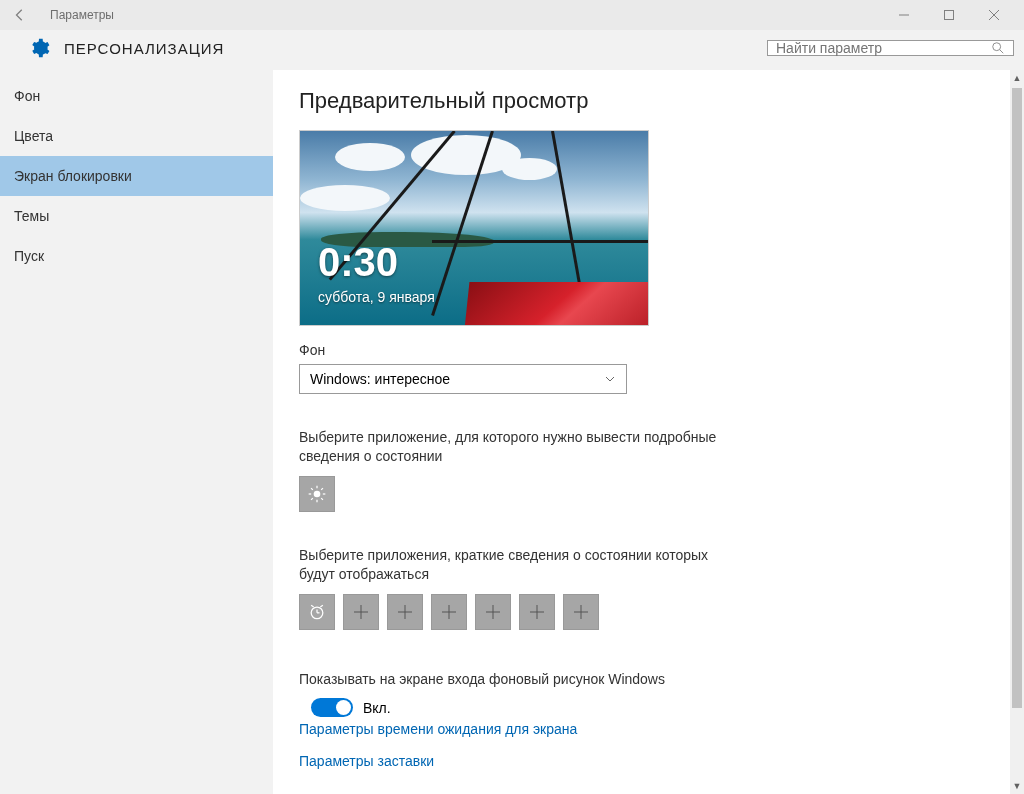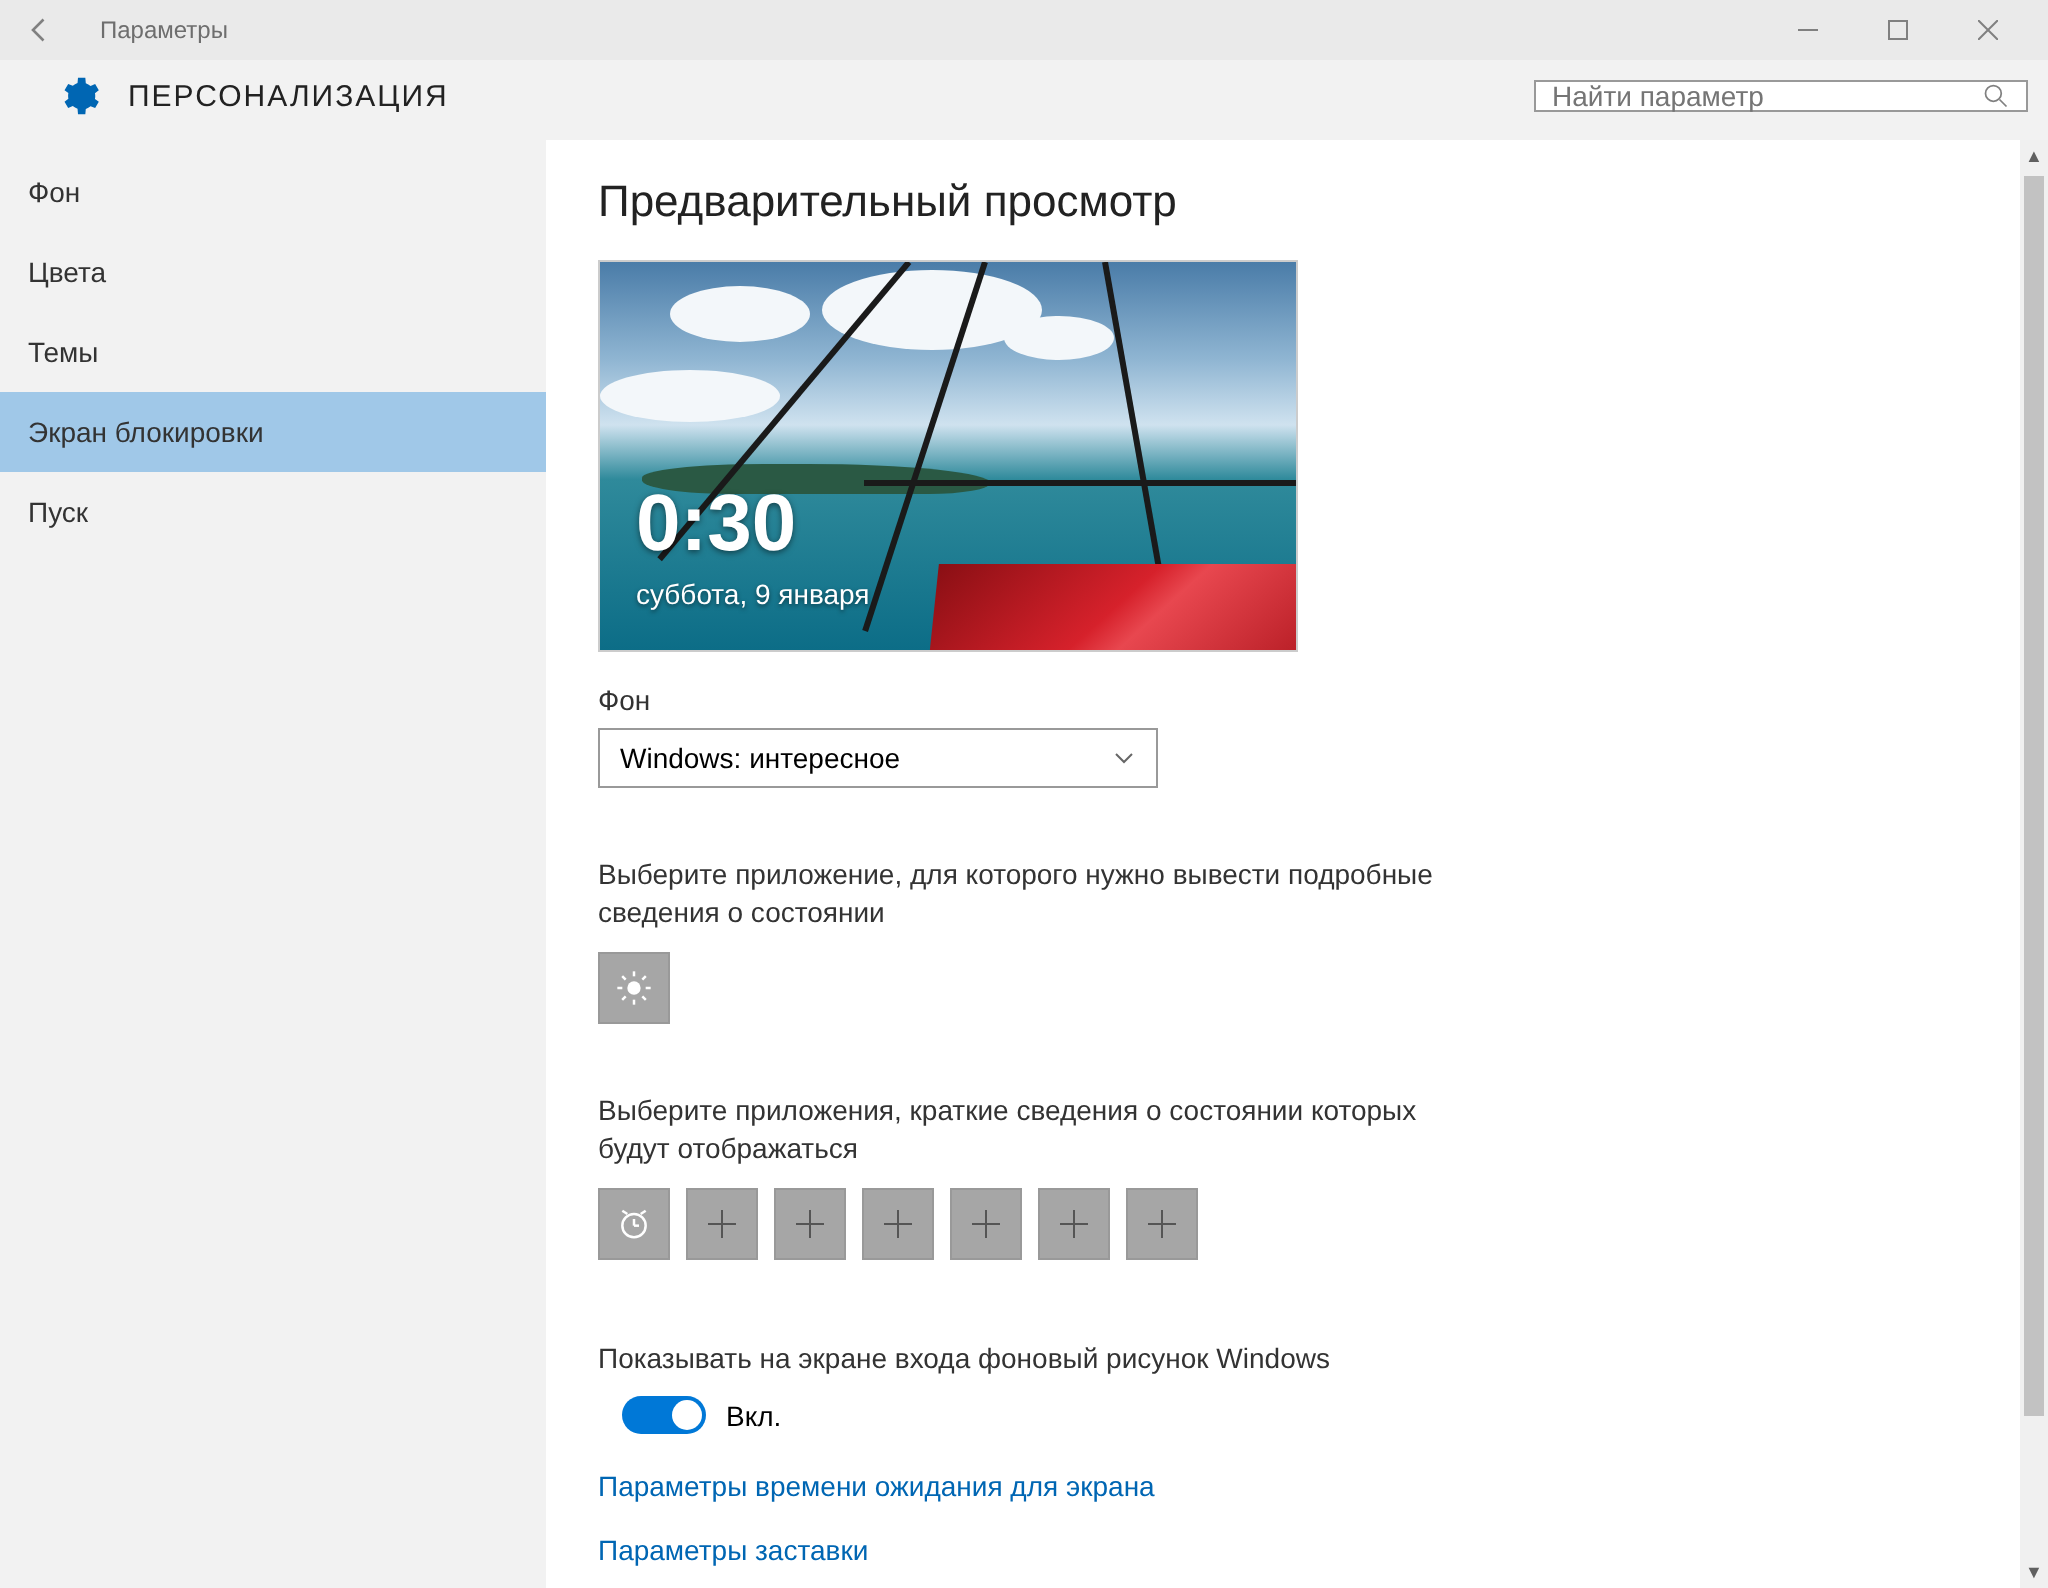"Темы" div.side-item { order: before "Экран блокировки" -> after "Экран блокировки" }
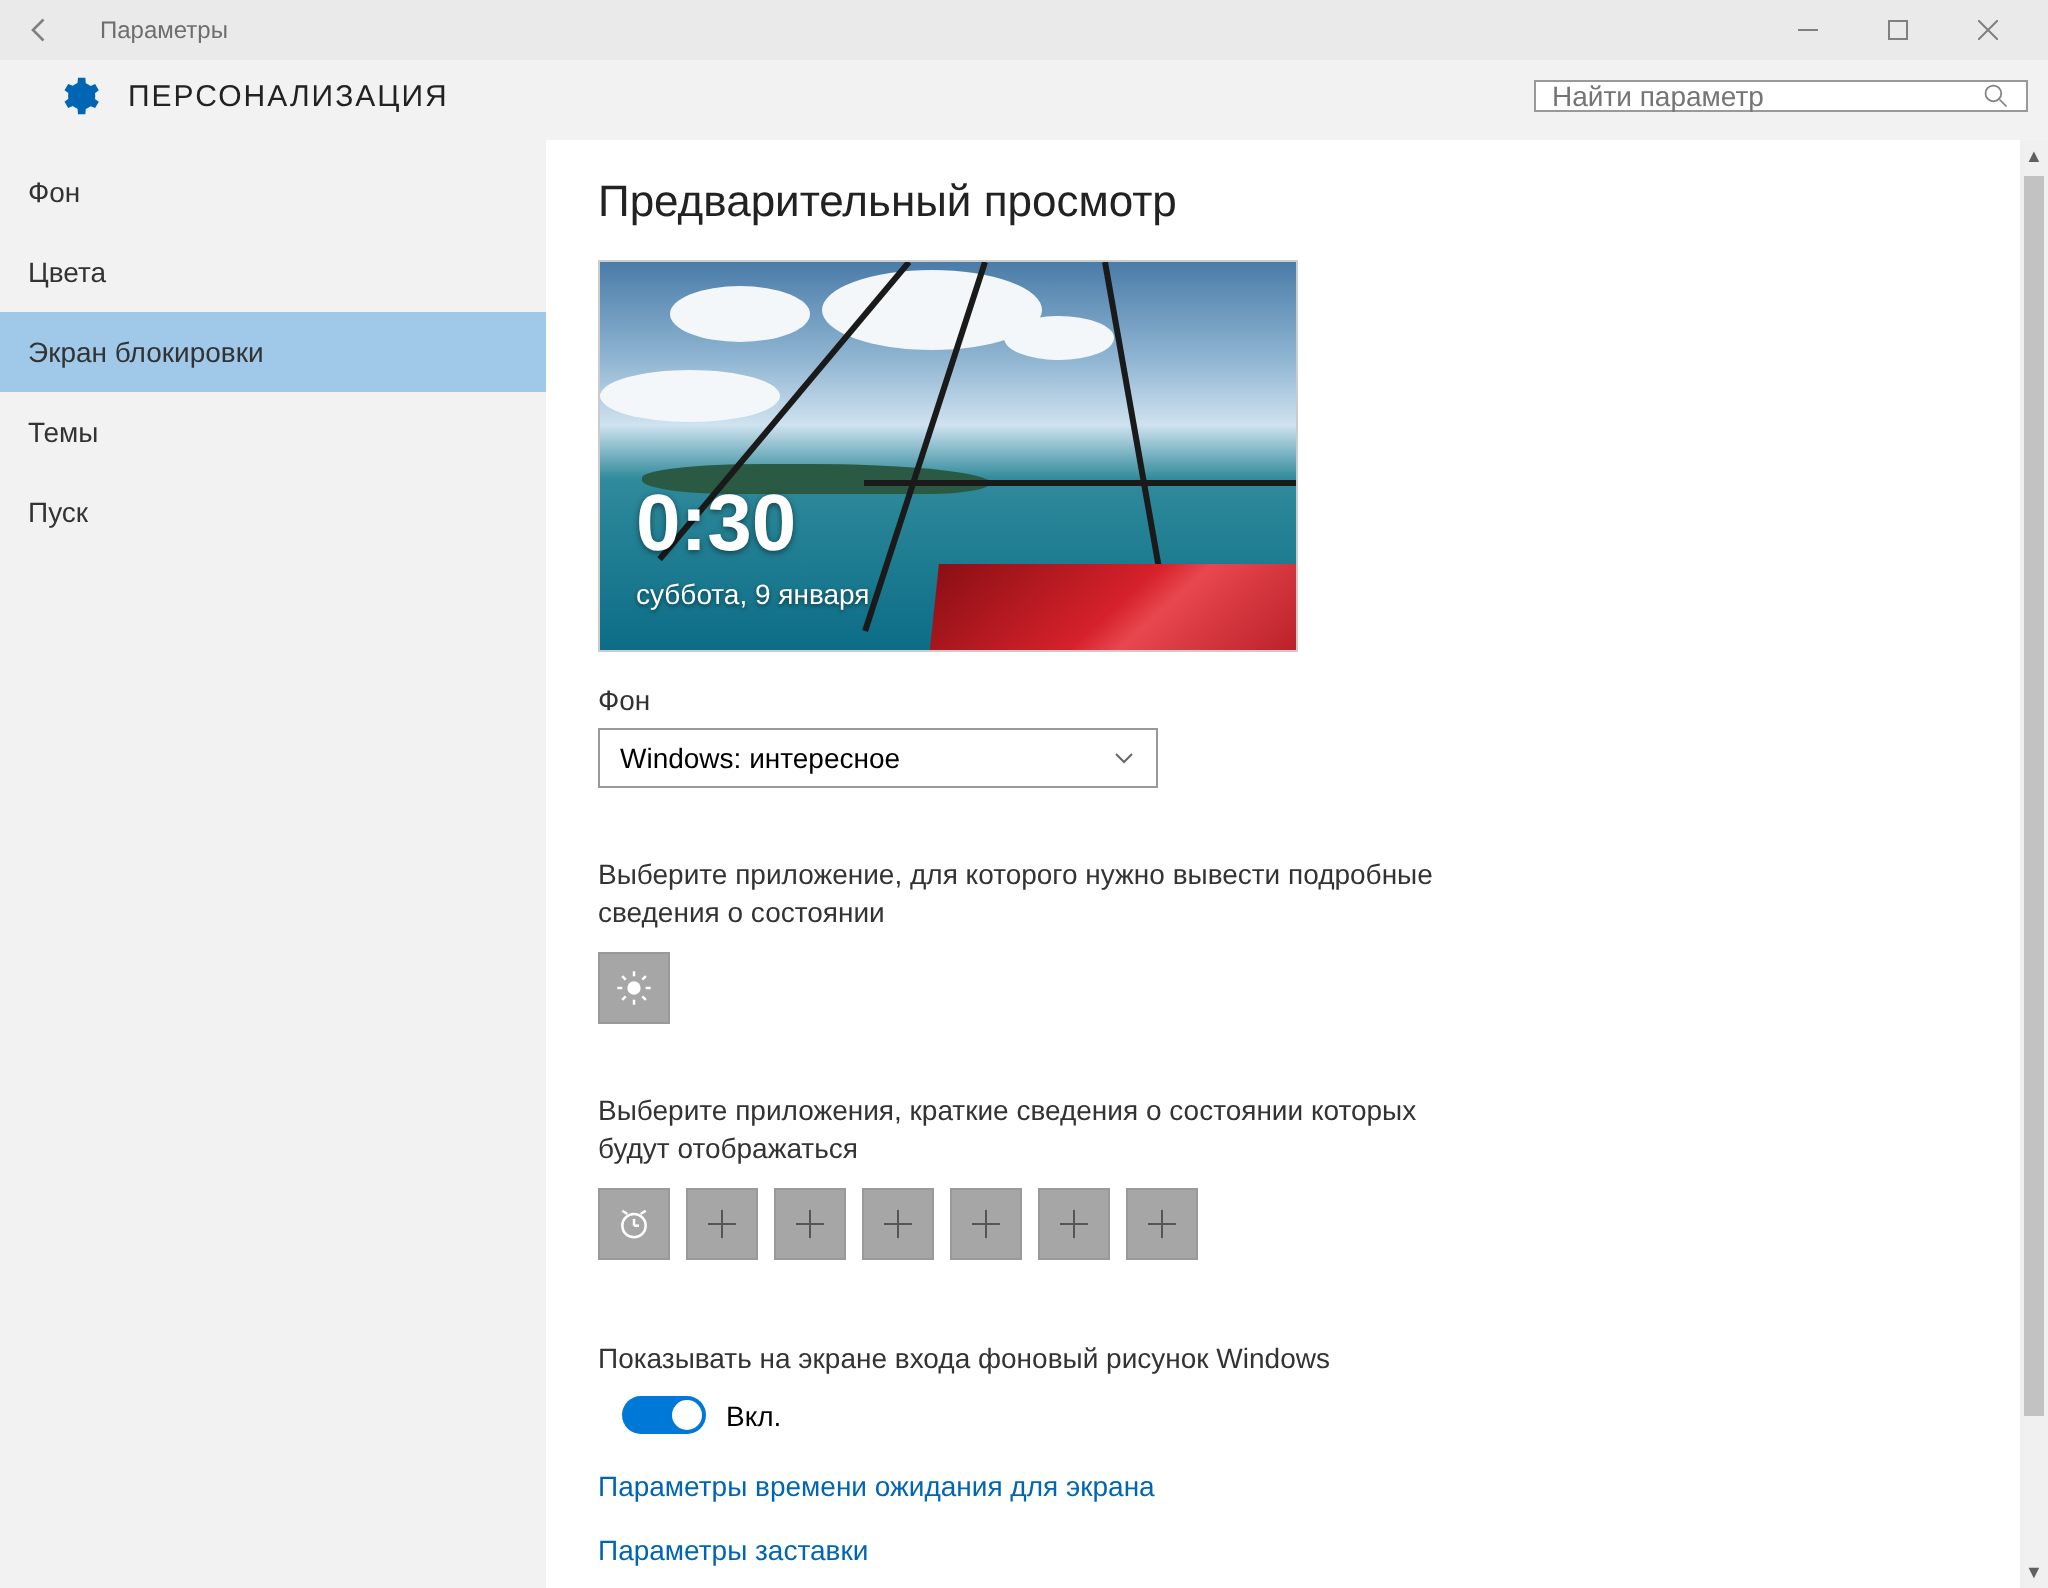"Windows: интересное" .dropdown { width: 280px -> 328px }
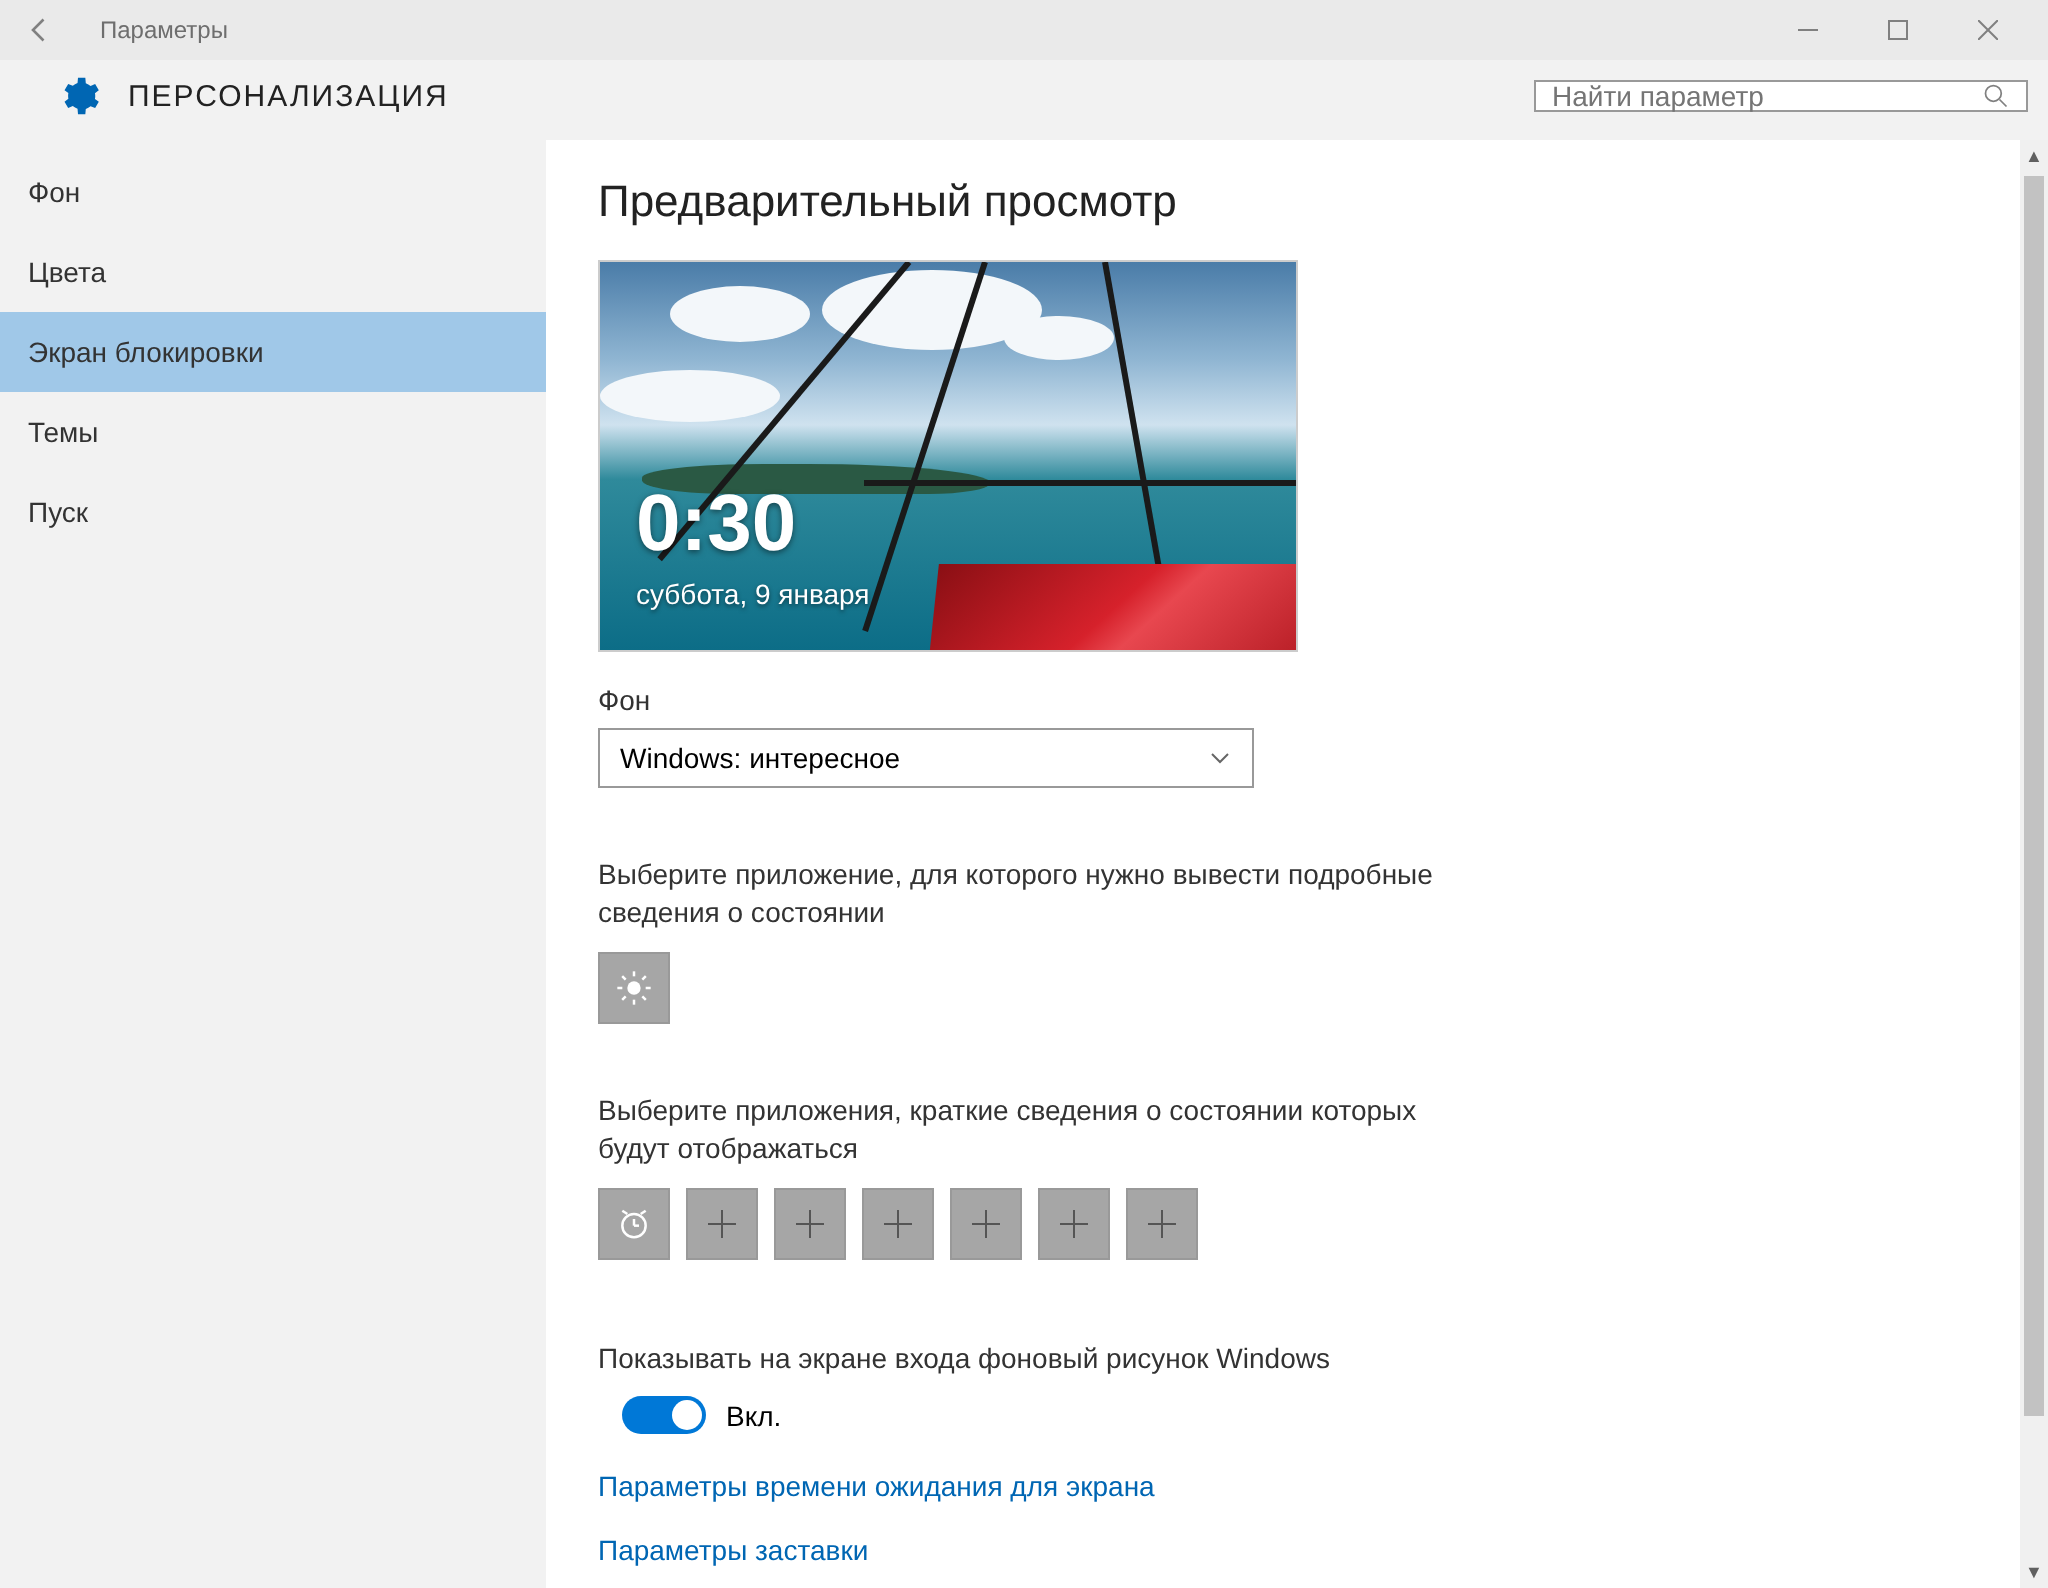"Параметры времени ожидания для экрана" .link { margin-top: 18px -> 4px }
